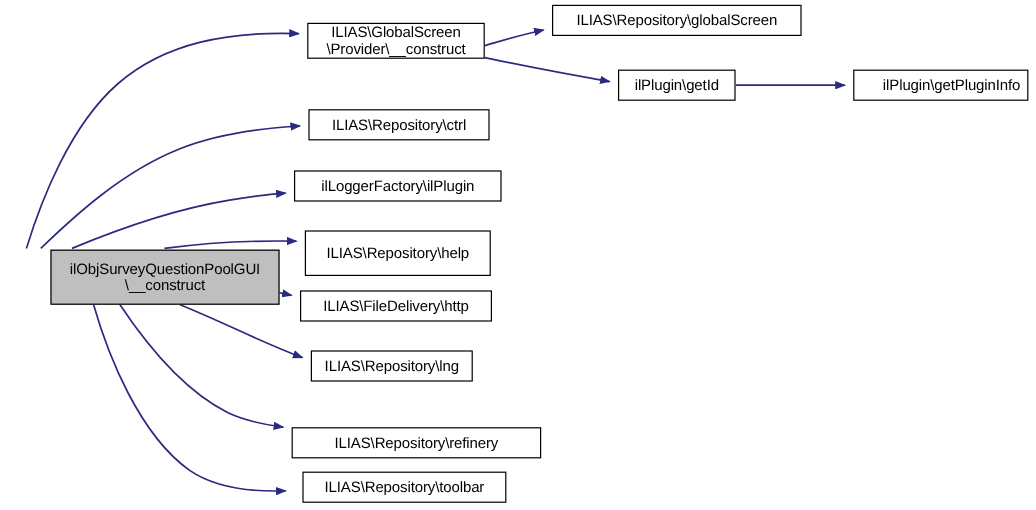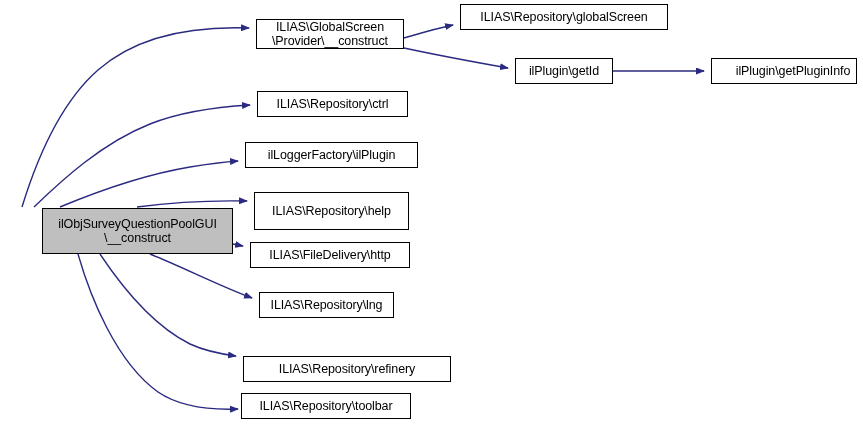"ILIAS\Repository\toolbar" div.node { left: 241px -> 252px }
